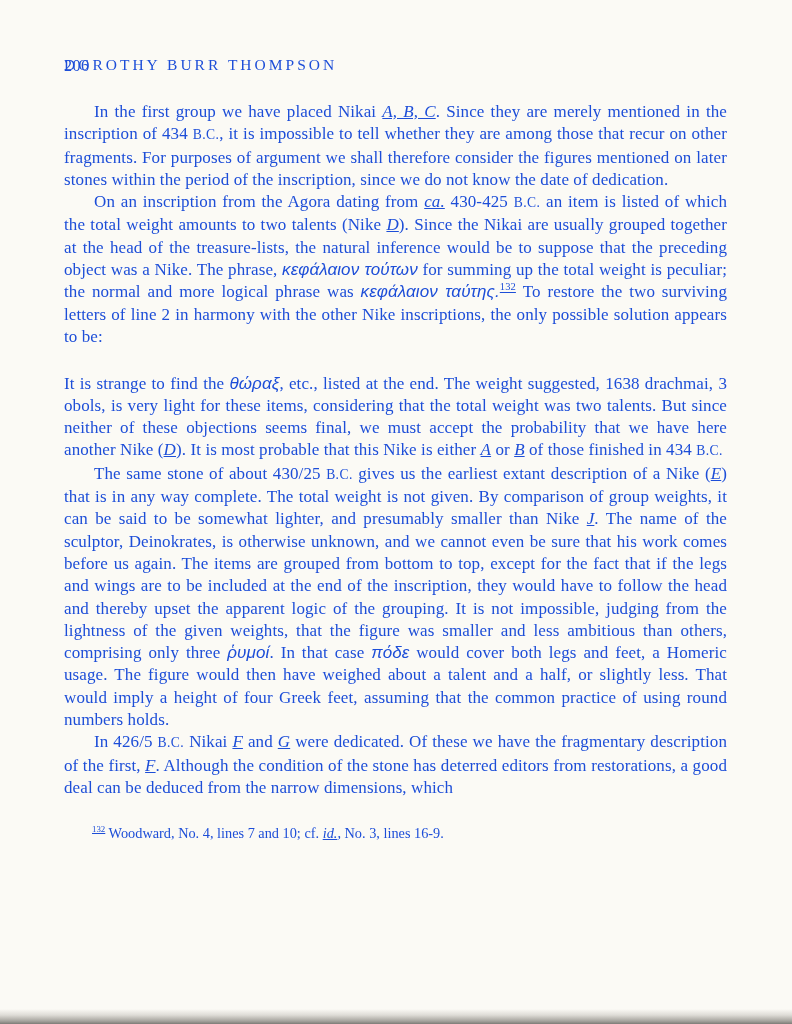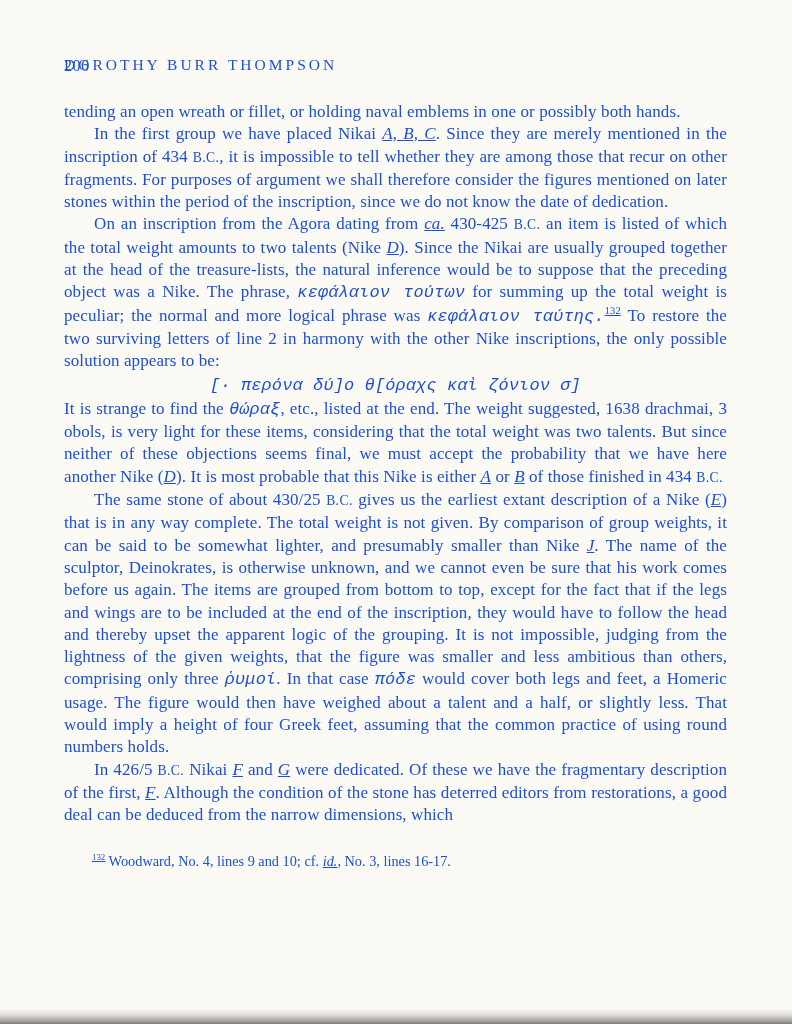"tending an open wreath or" p.para { html: <p><span>tending an open wreath or fillet, or holding naval emblems in one or possibly both hands.</span></p> -> none }
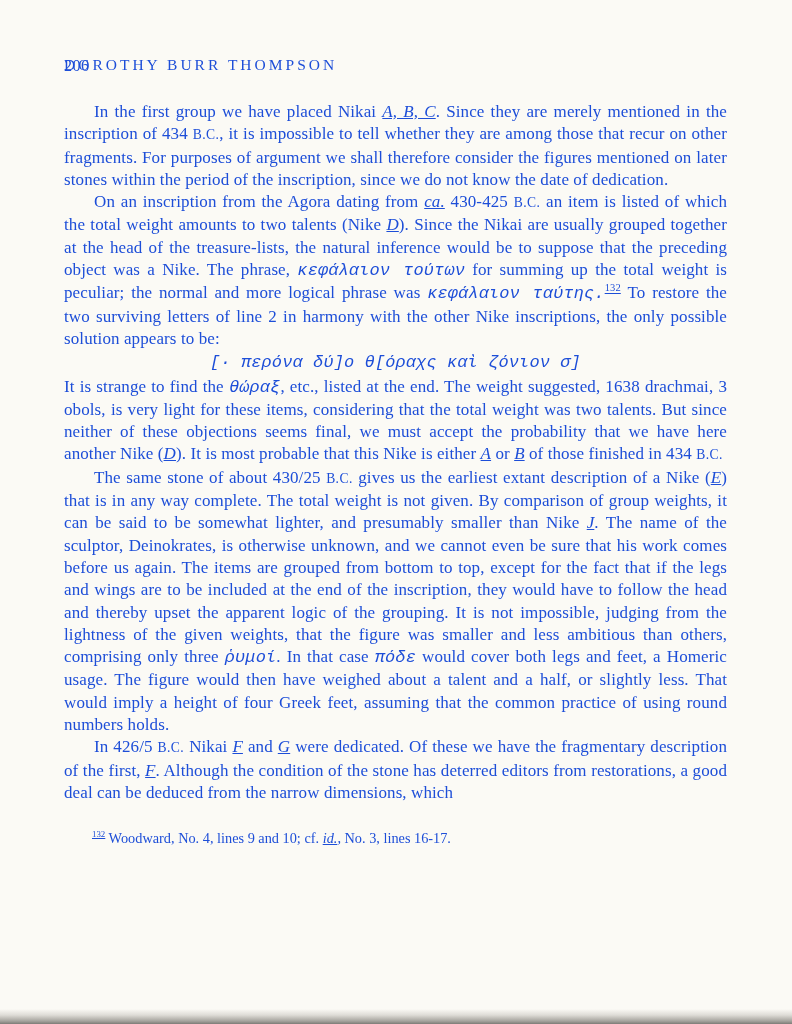"κεφάλαιον τούτων" .s-g { font-family: Liberation Mono, monospace -> Liberation Sans, sans-serif }
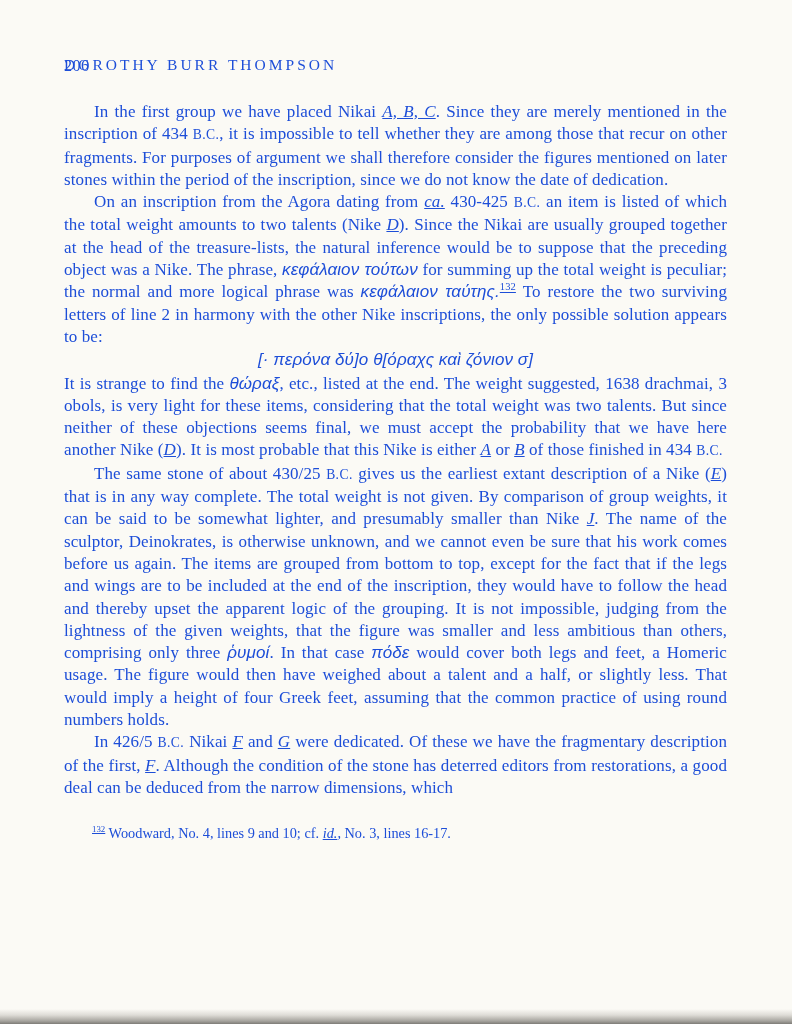"[· περόνα δύ]ο θ[όραχς καὶ" div.inscription-line { html: <div><span>[· περόνα δύ]ο θ[όραχς καὶ ζόνιον σ]</span></div> -> none }
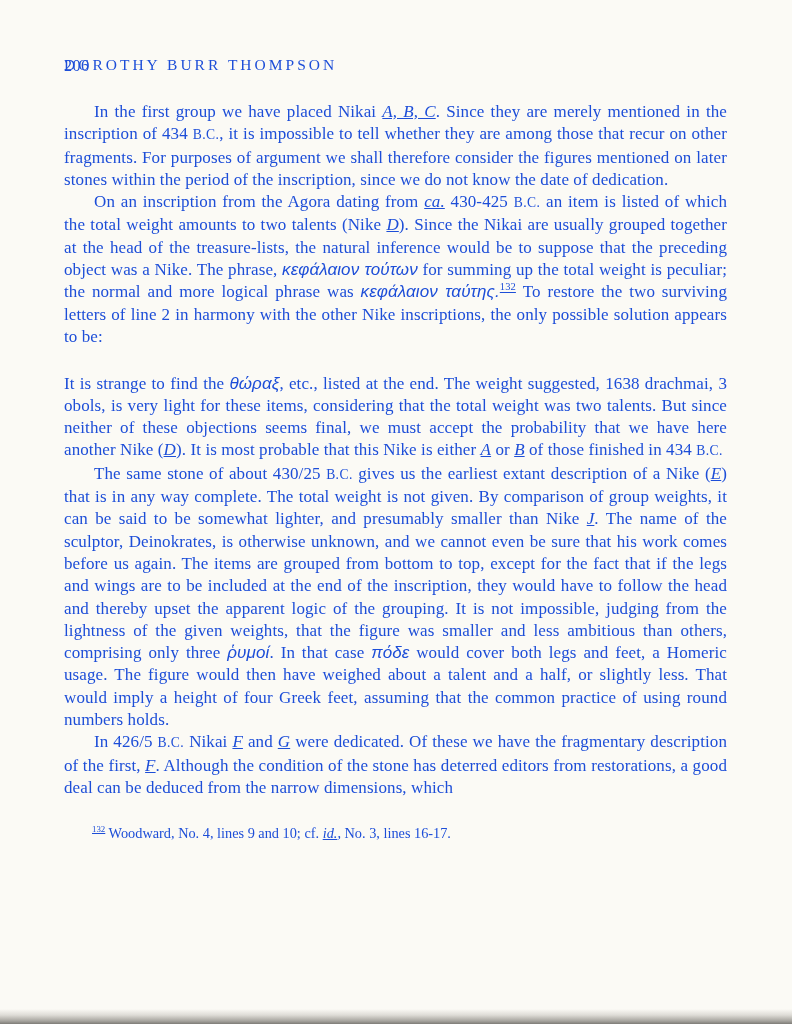"Woodward, No. 4, lines 9" span { text: 9 -> 7 }
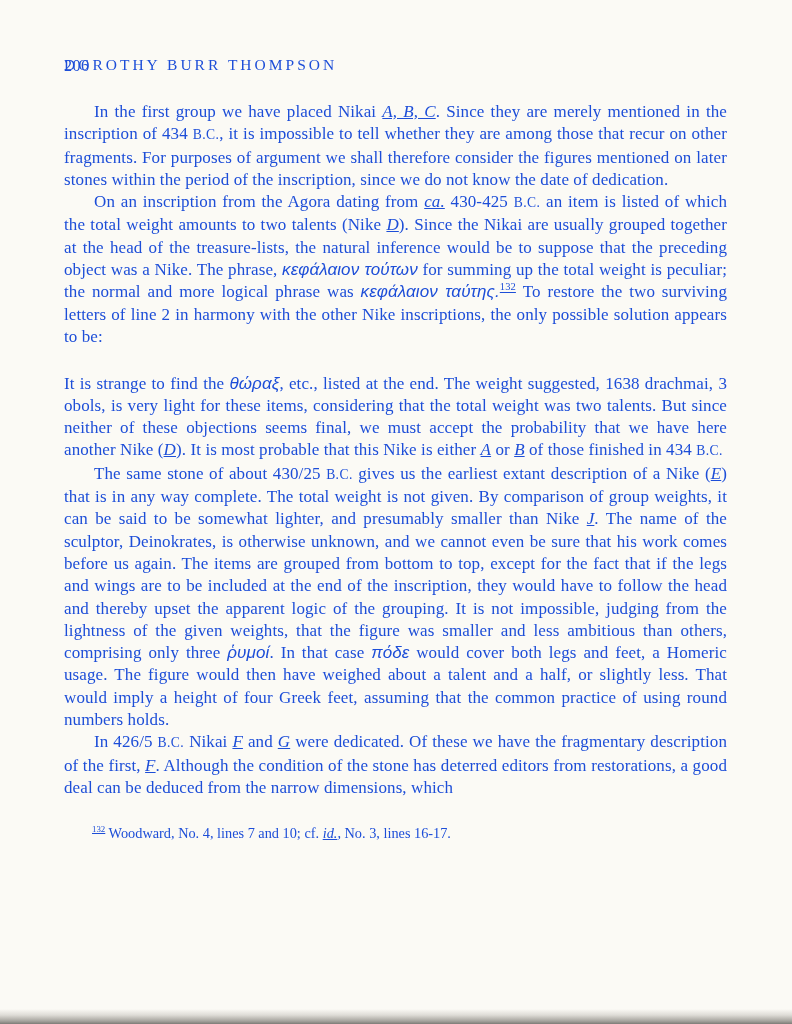", No. 3, lines 16-17." span { text: 16-17 -> 16-9 }
